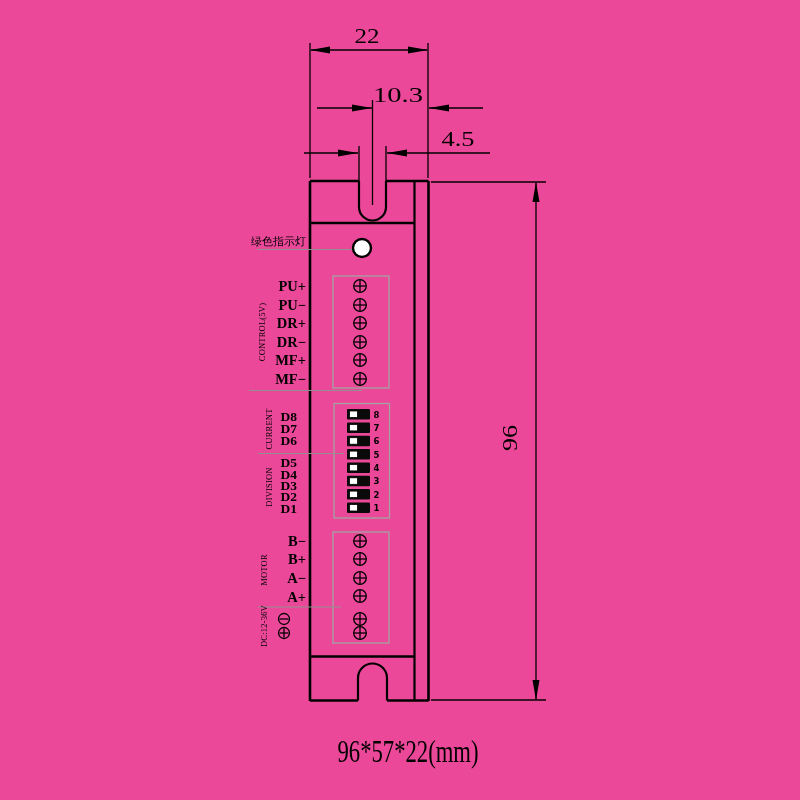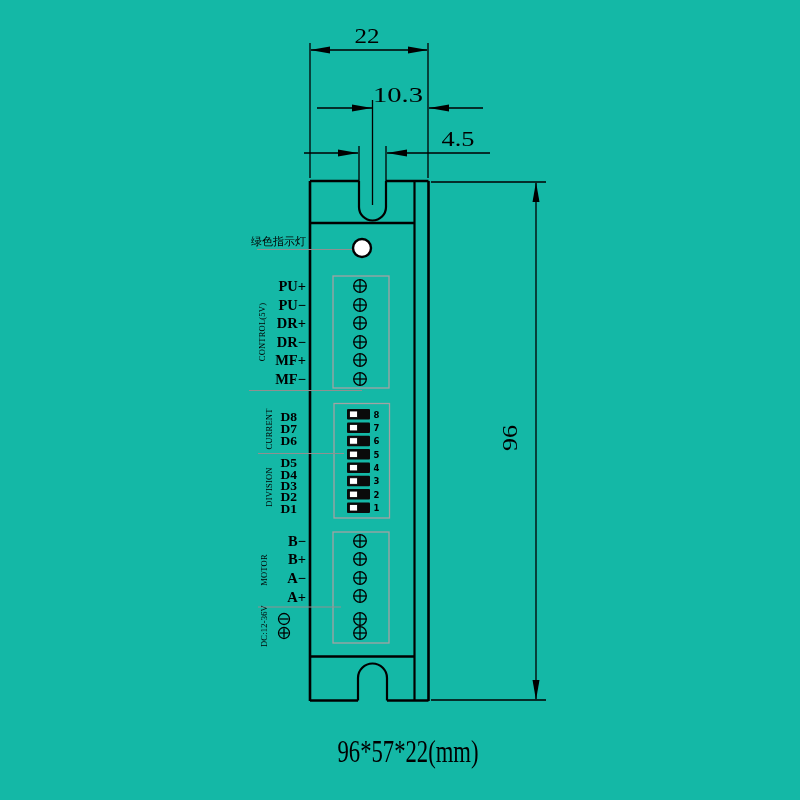"22" #canvas { background: #14b8a6 -> #ec4899 }
